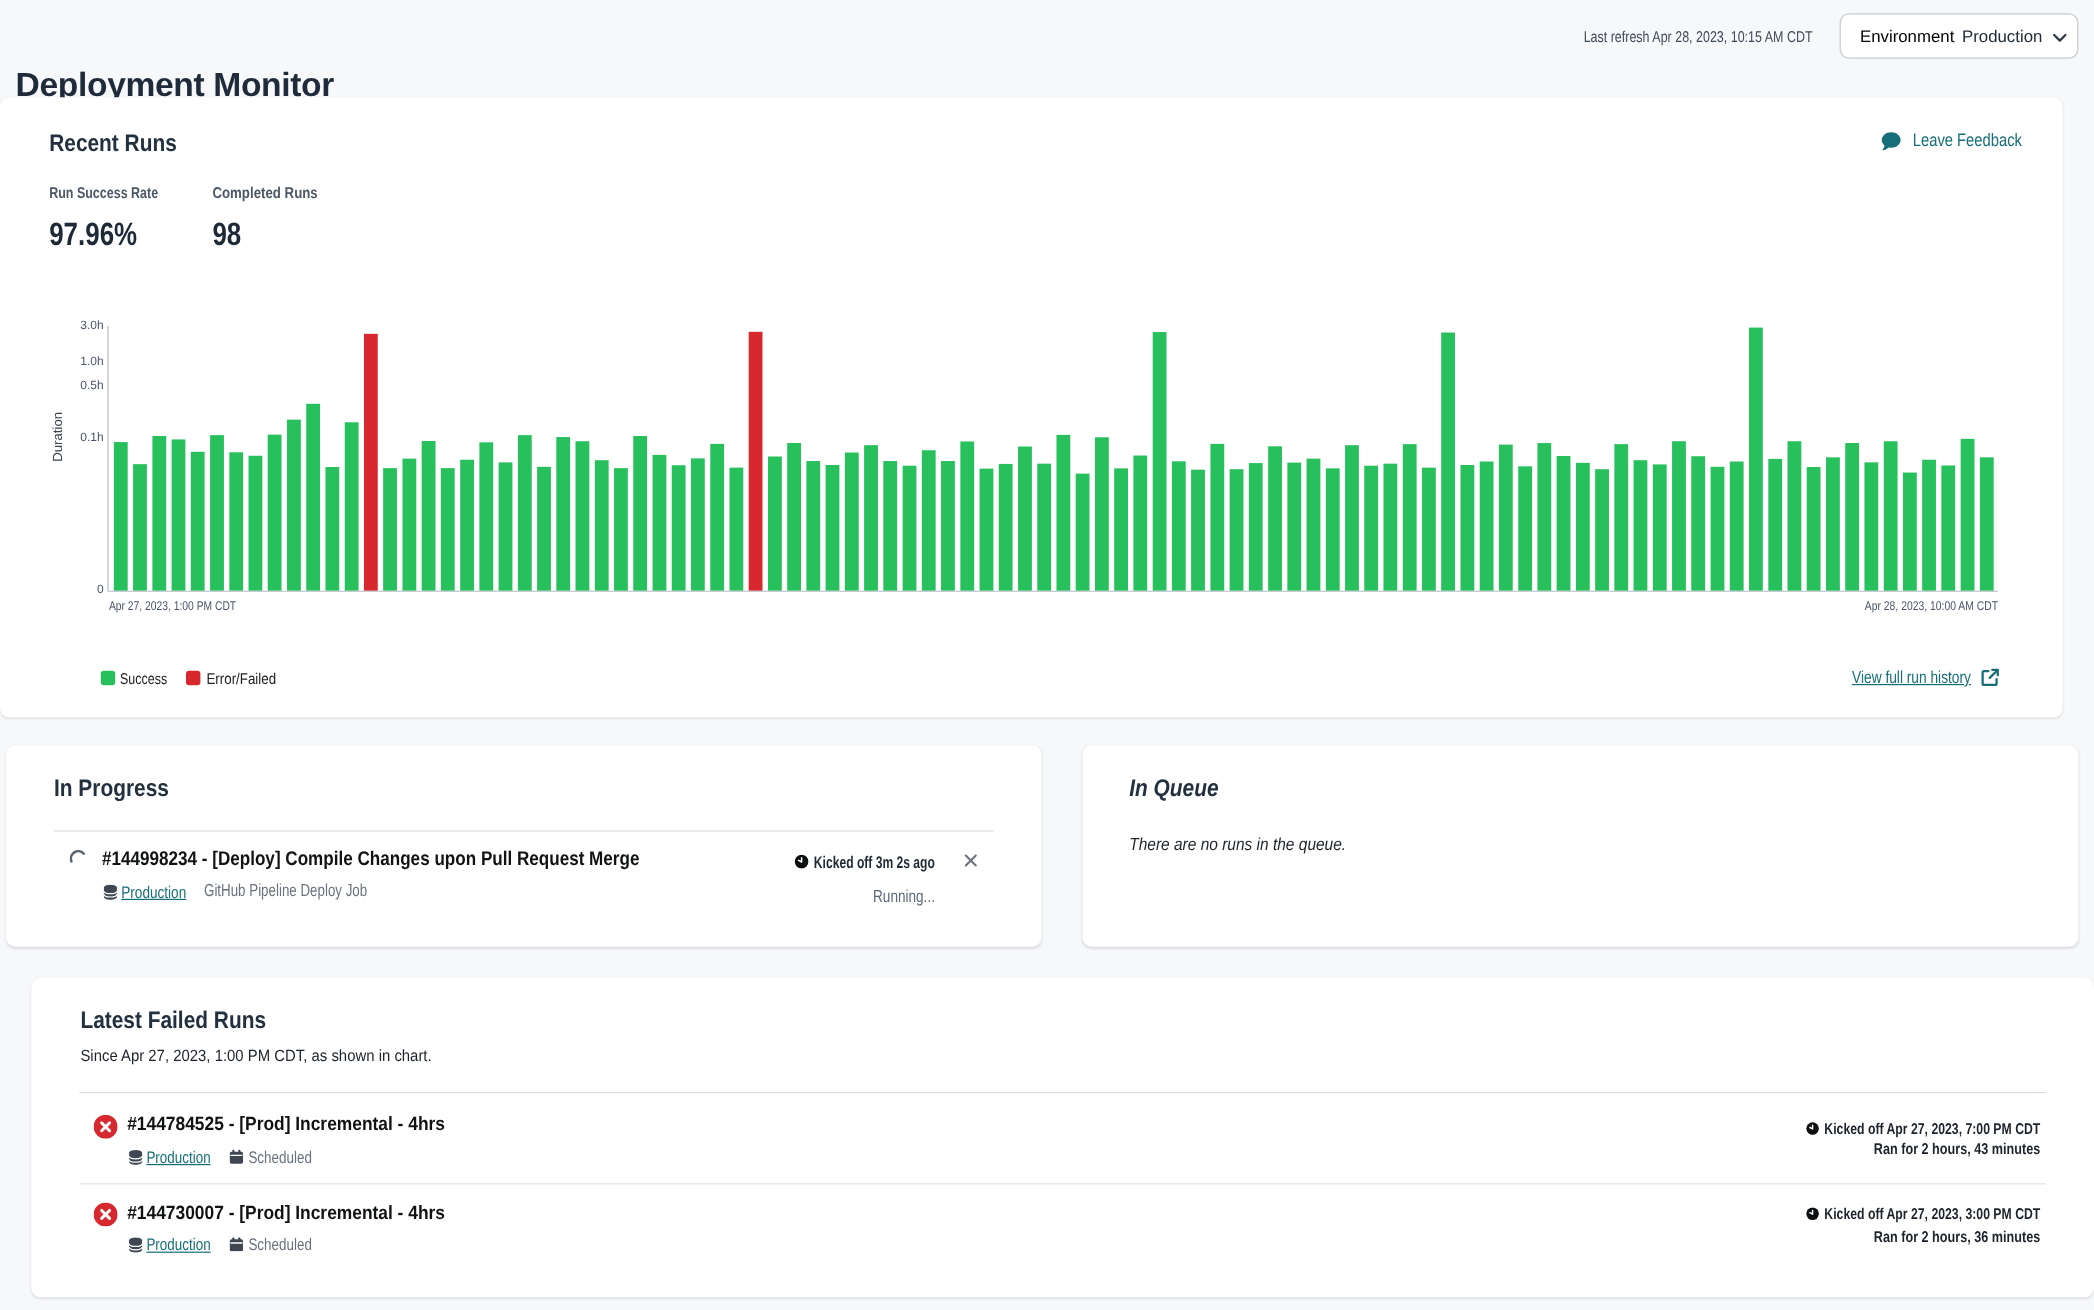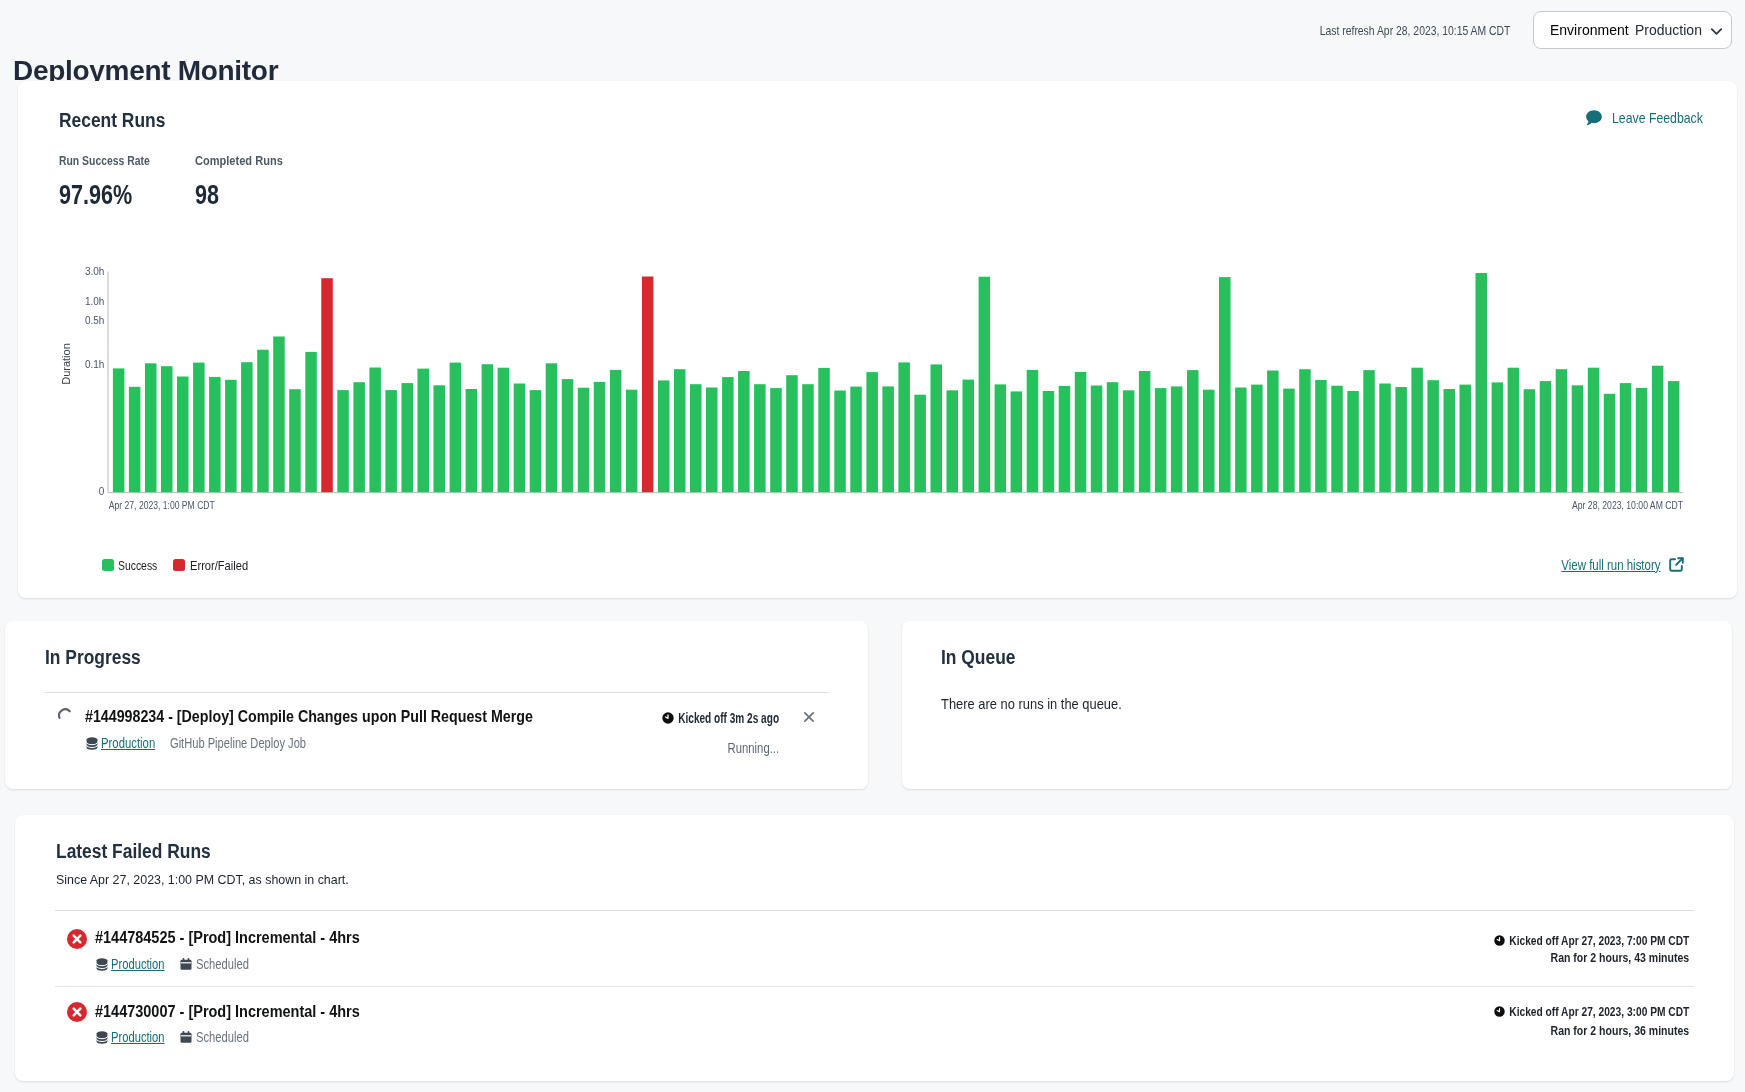"Recent Runs" div.card { left: 18px -> 0 }
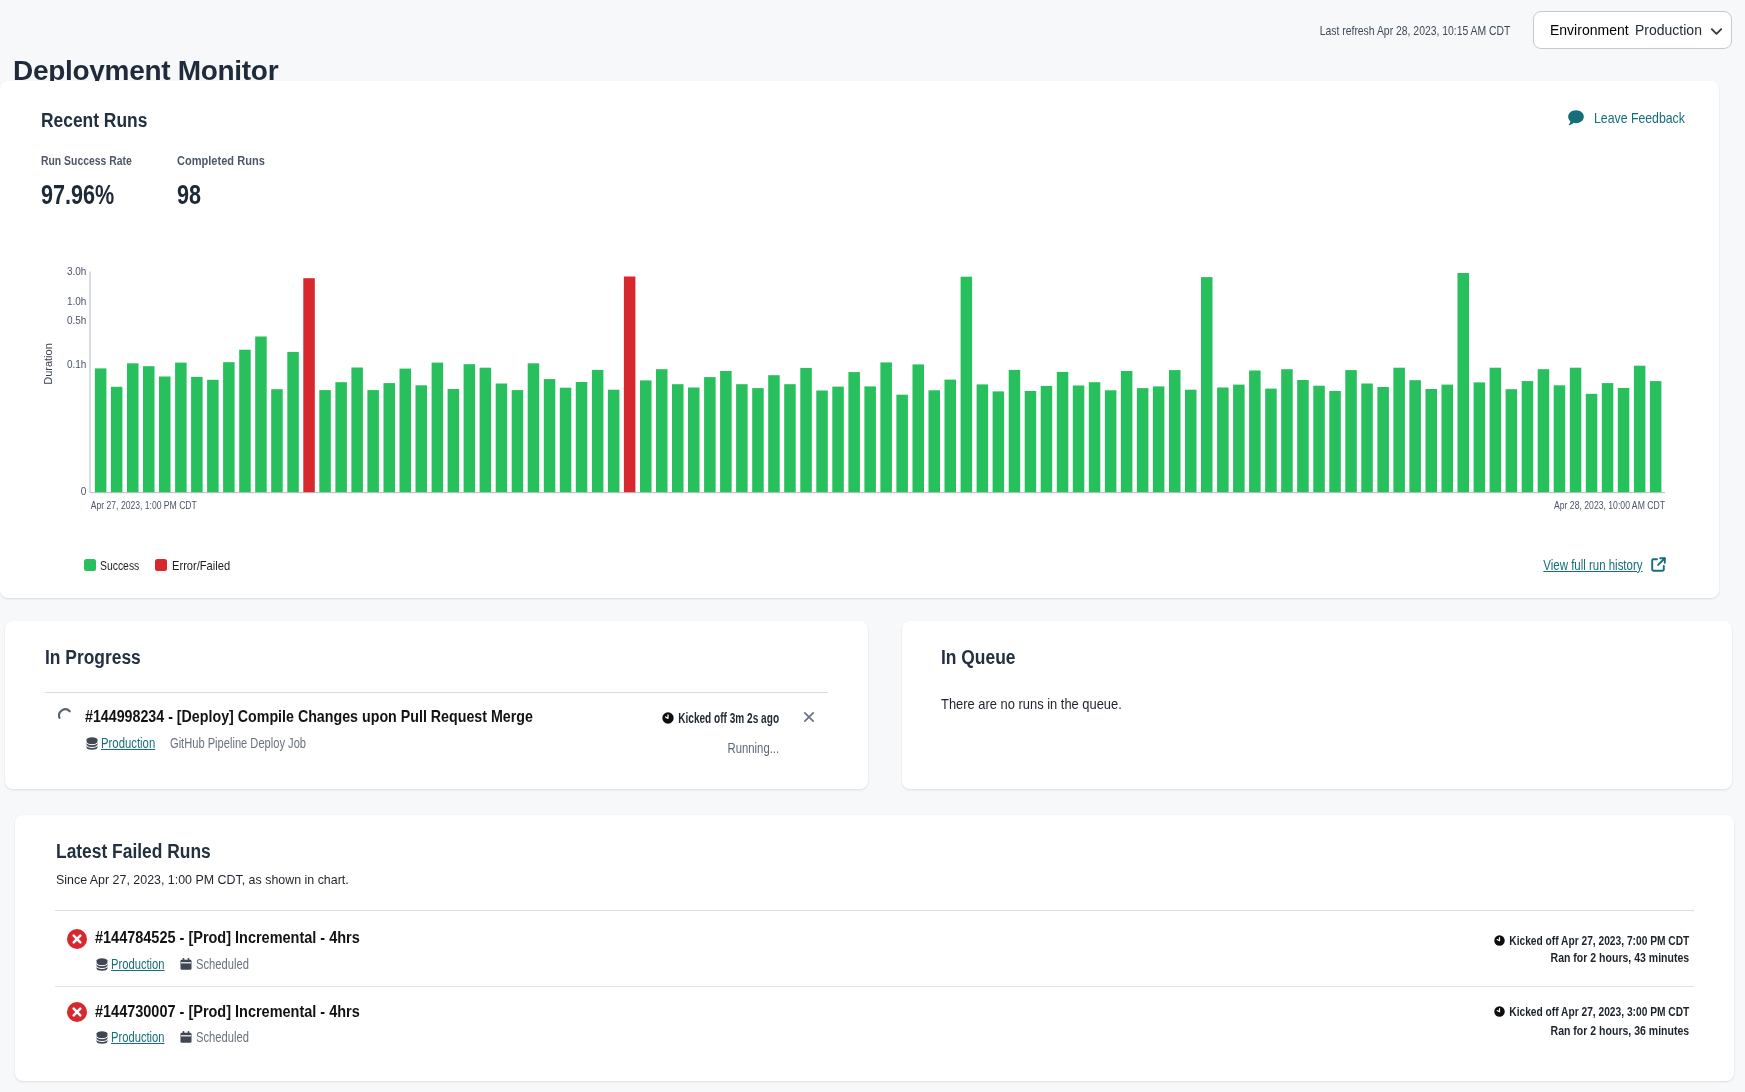"In Queue" div.card { font-style: none -> italic }
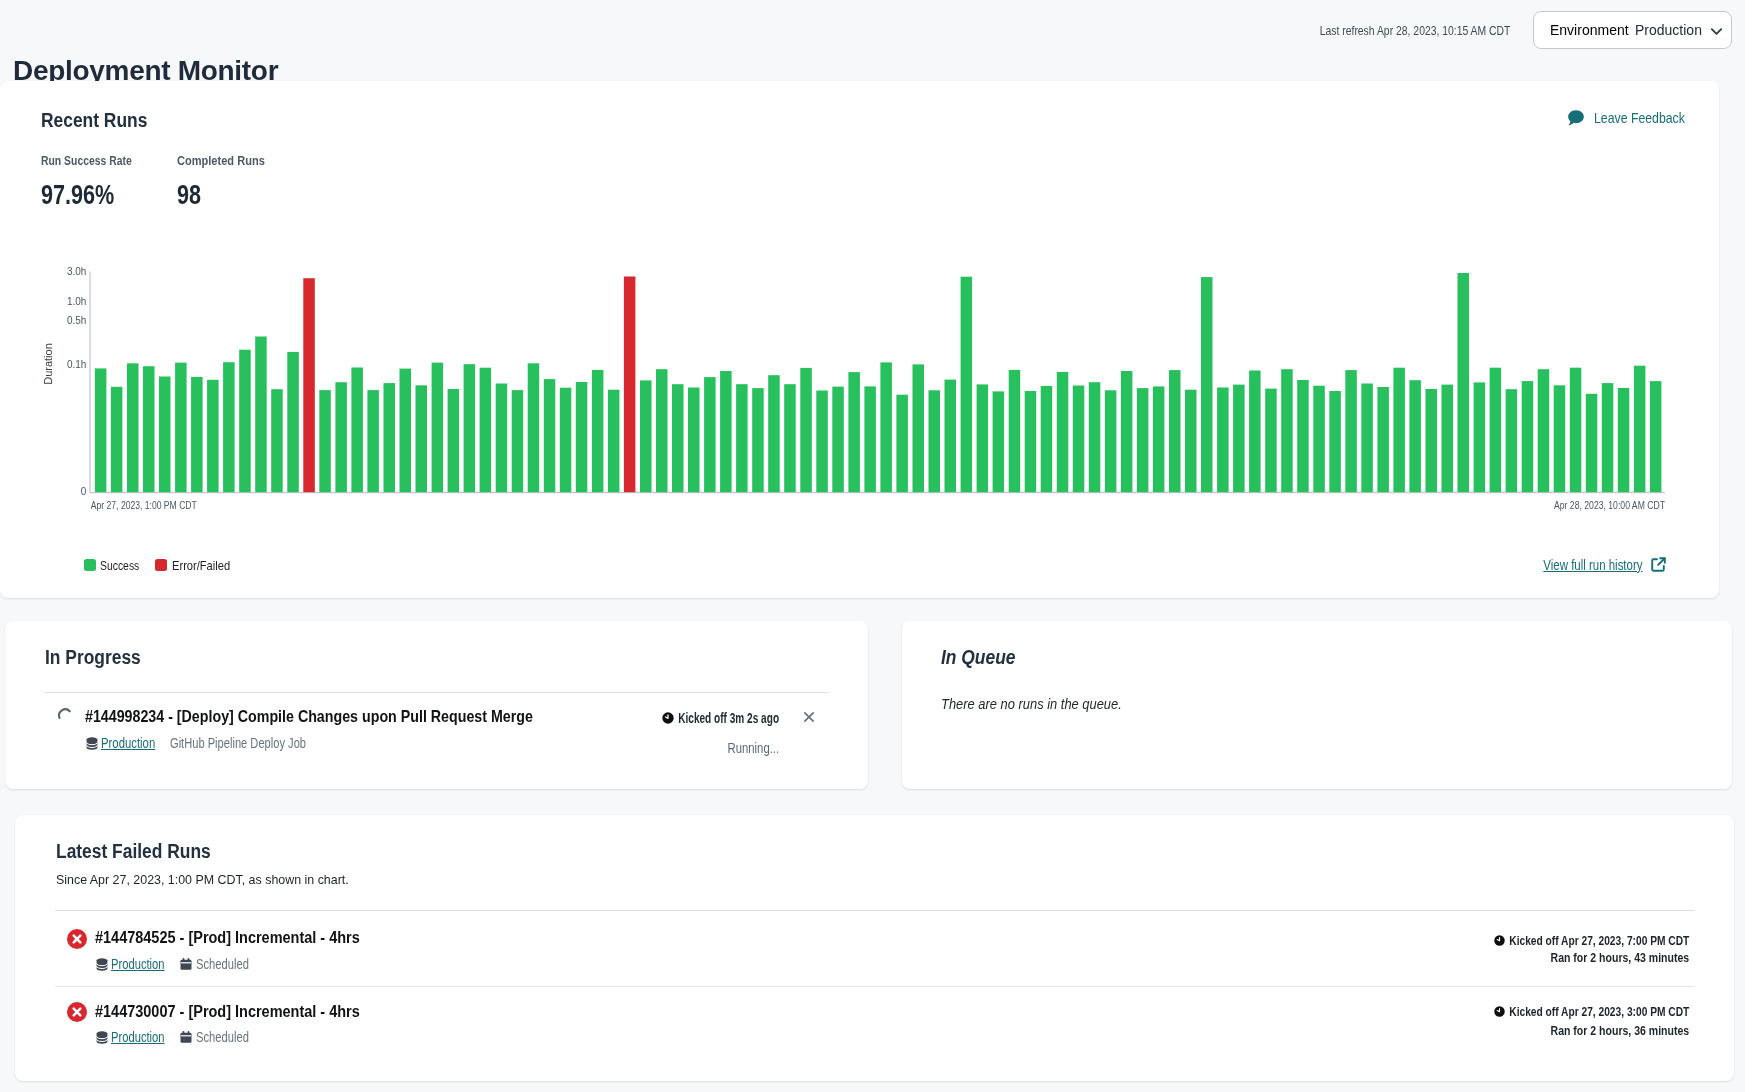"Latest Failed Runs" div.card { left: 15px -> 26px }
